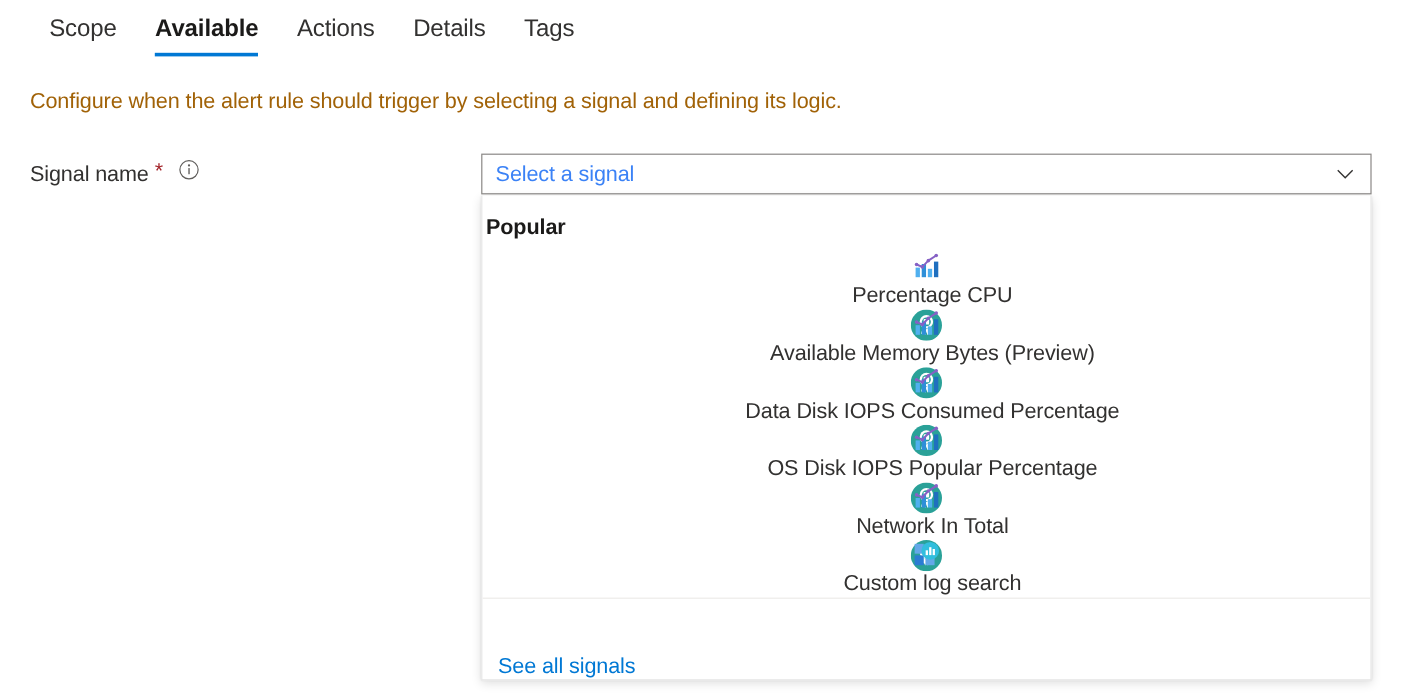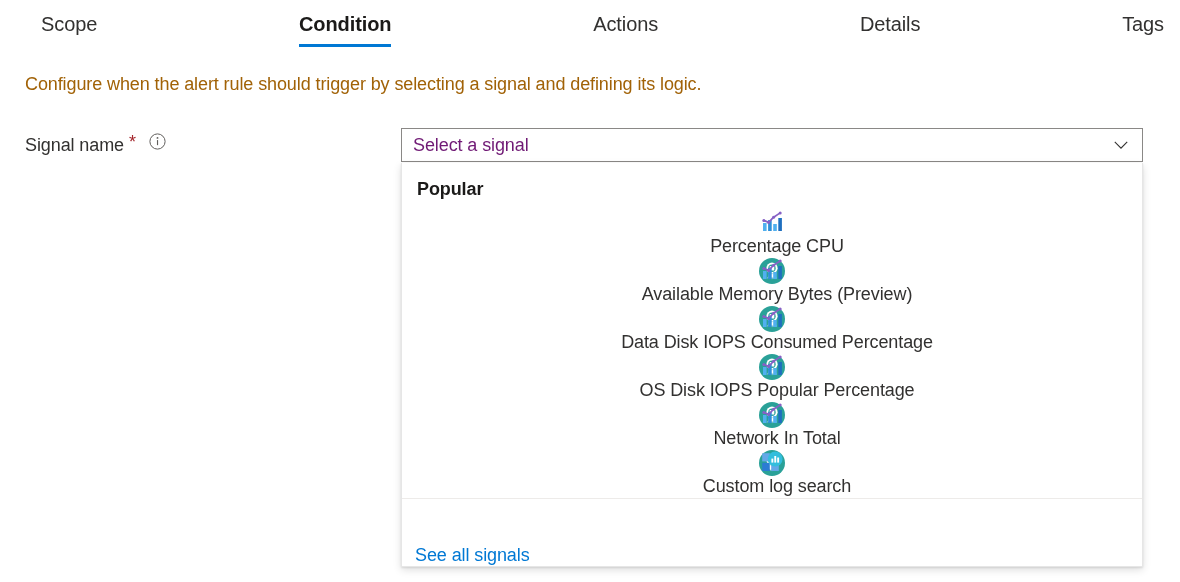"Scope" .tabbar { justify-content: space-between -> none }
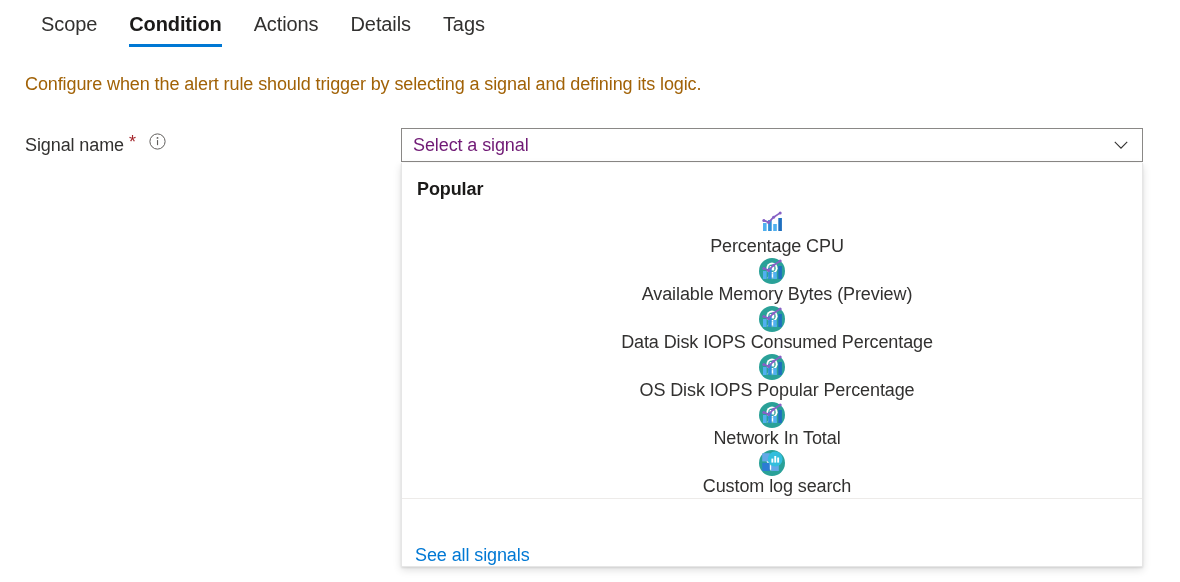"Condition" span { text: Condition -> Available }
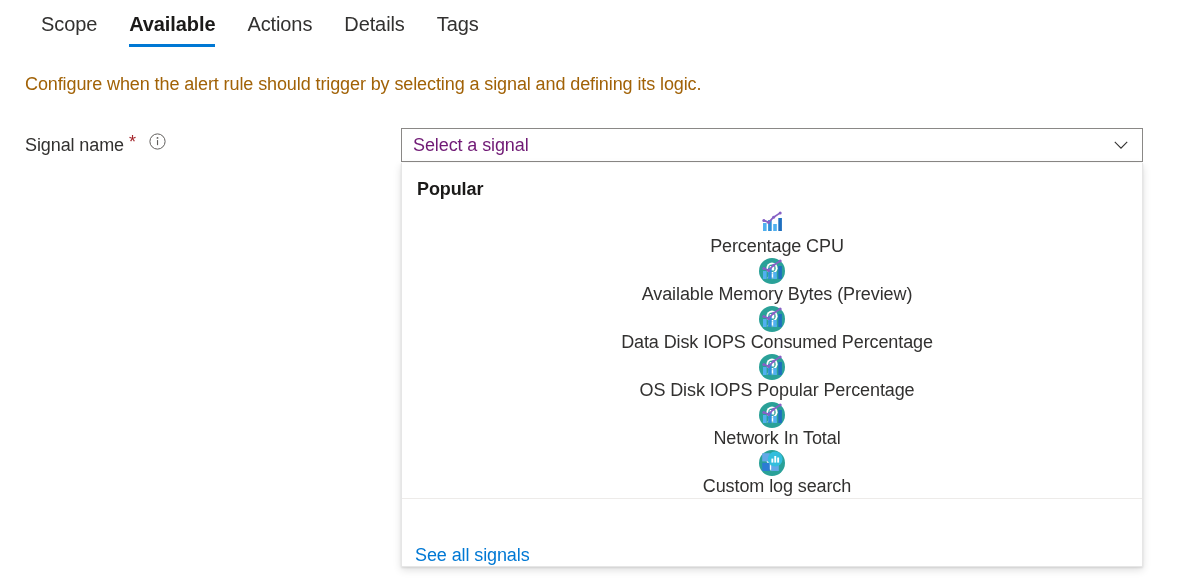"Select a signal" .combobox-value { color: #701a75 -> #3b82f6 }
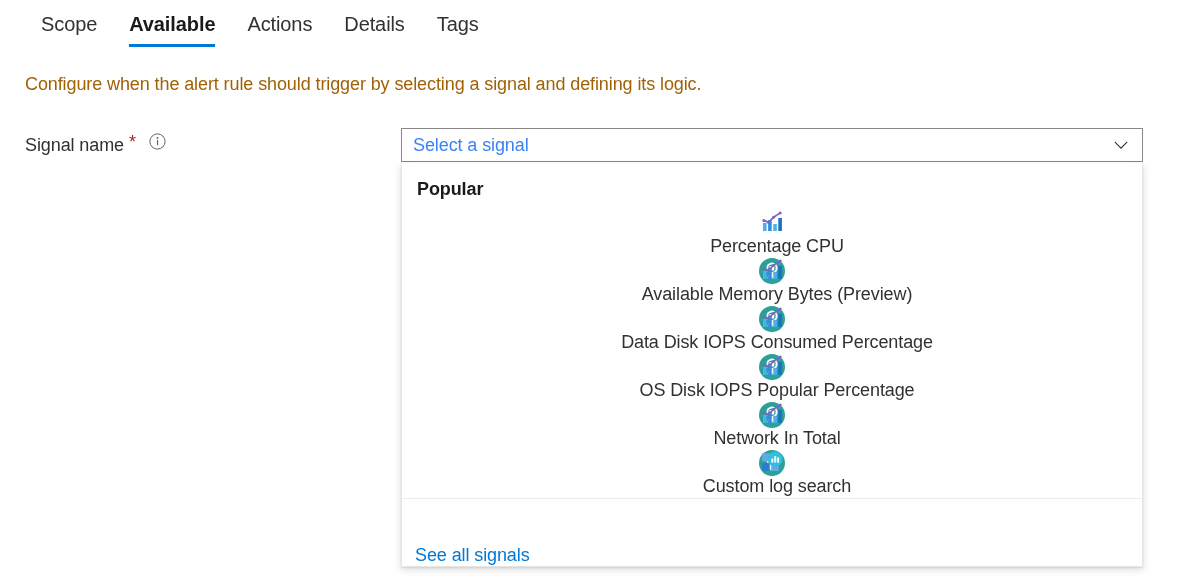"Popular" .group-header { padding: 15px 0 10px 15px -> 15px 0 10px 3px }
